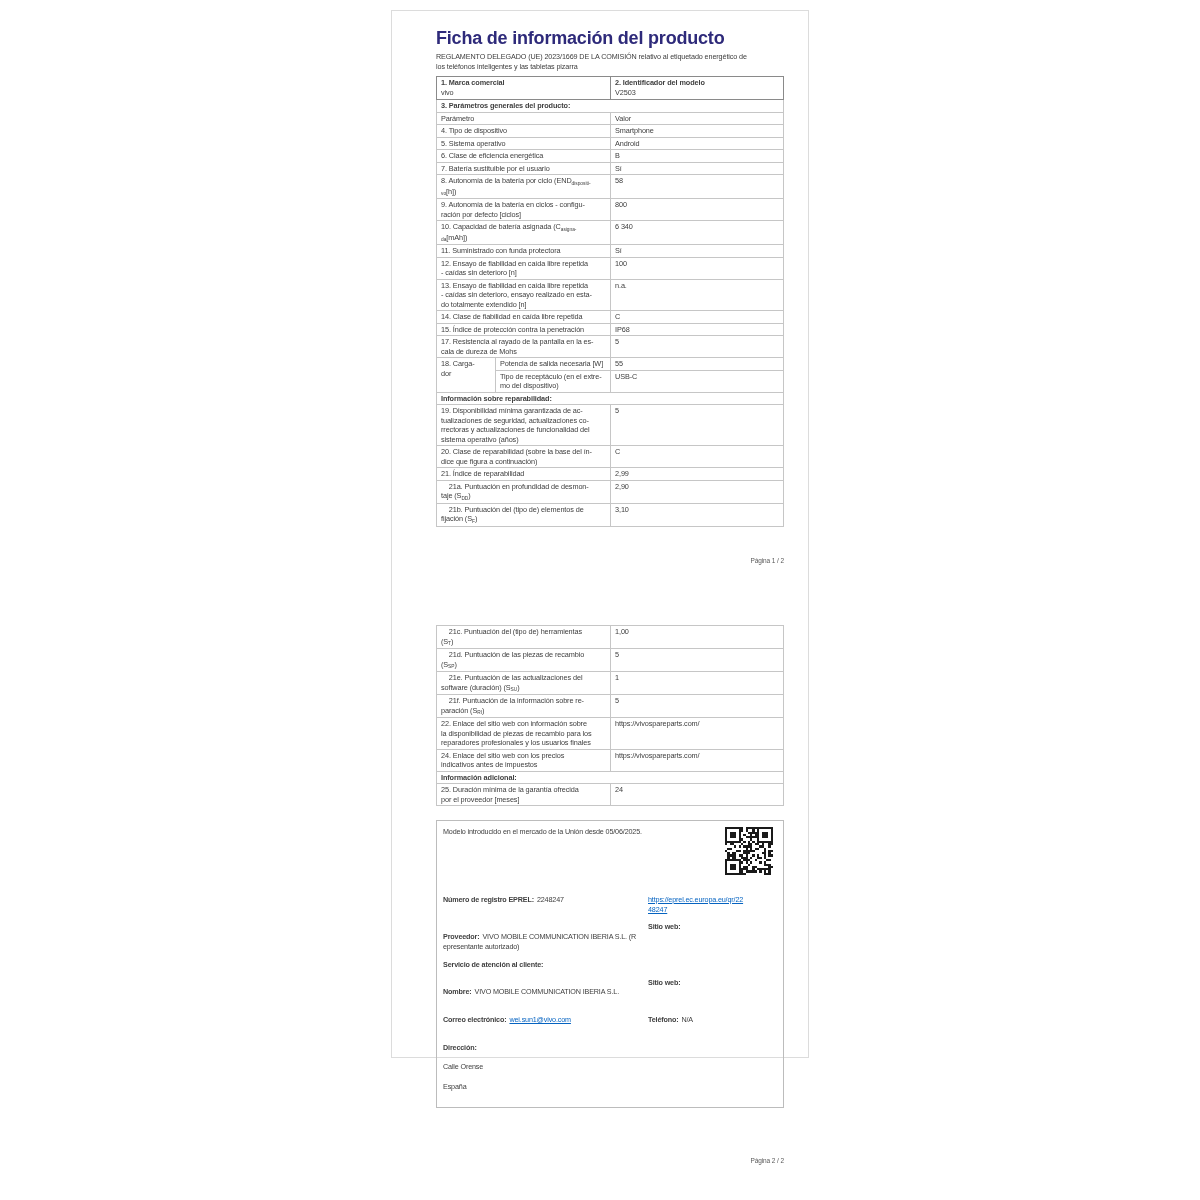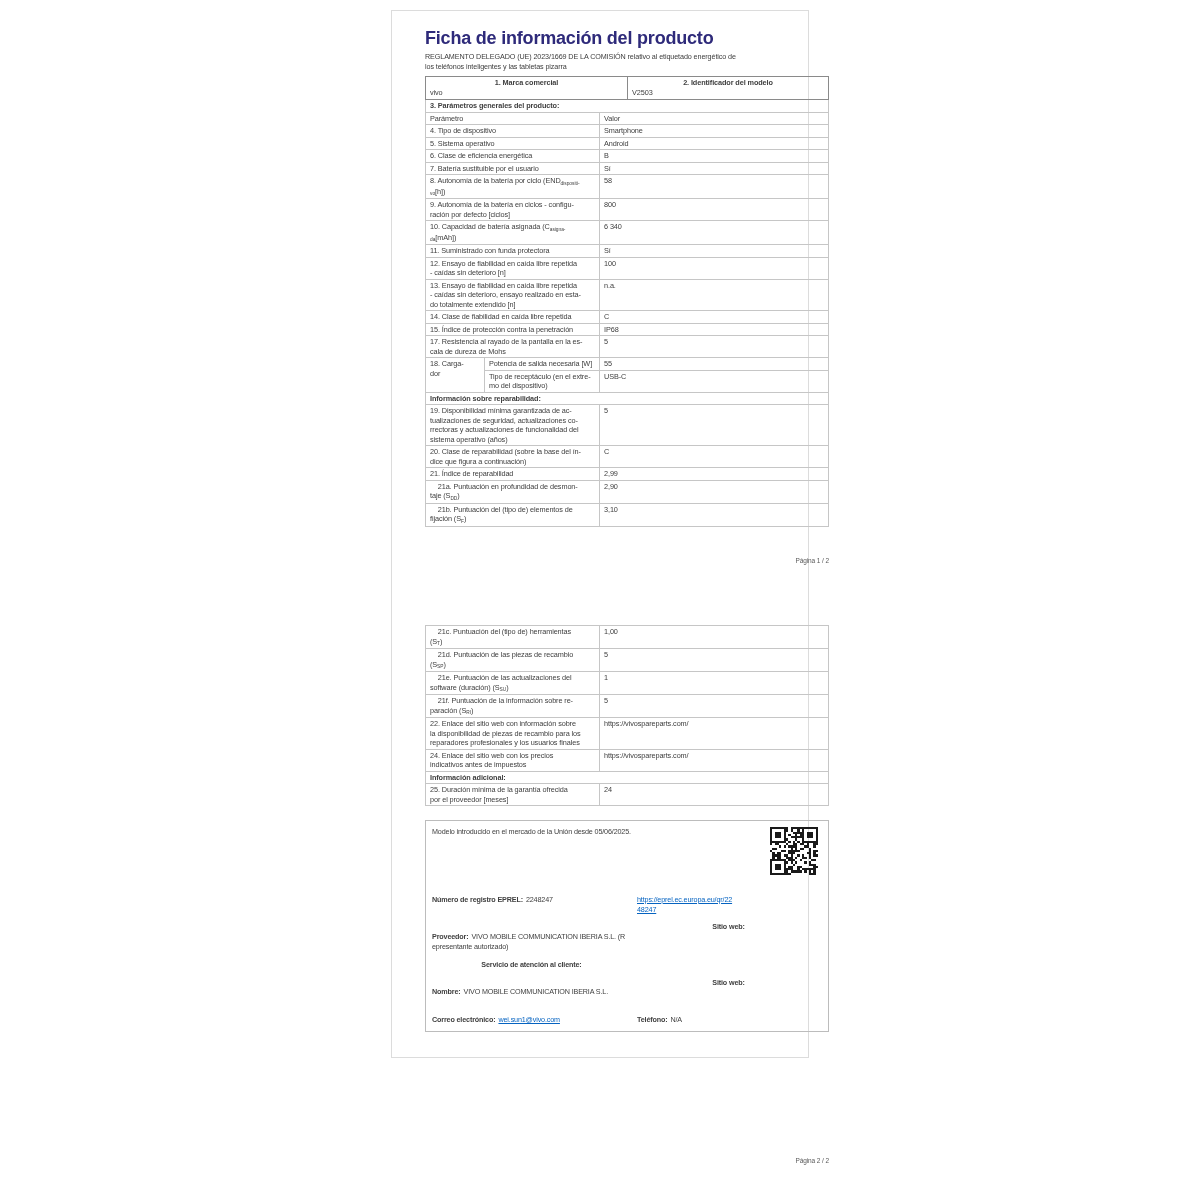"Ficha de información del producto" .page { left: 425px -> 436px; width: 404px -> 348px }
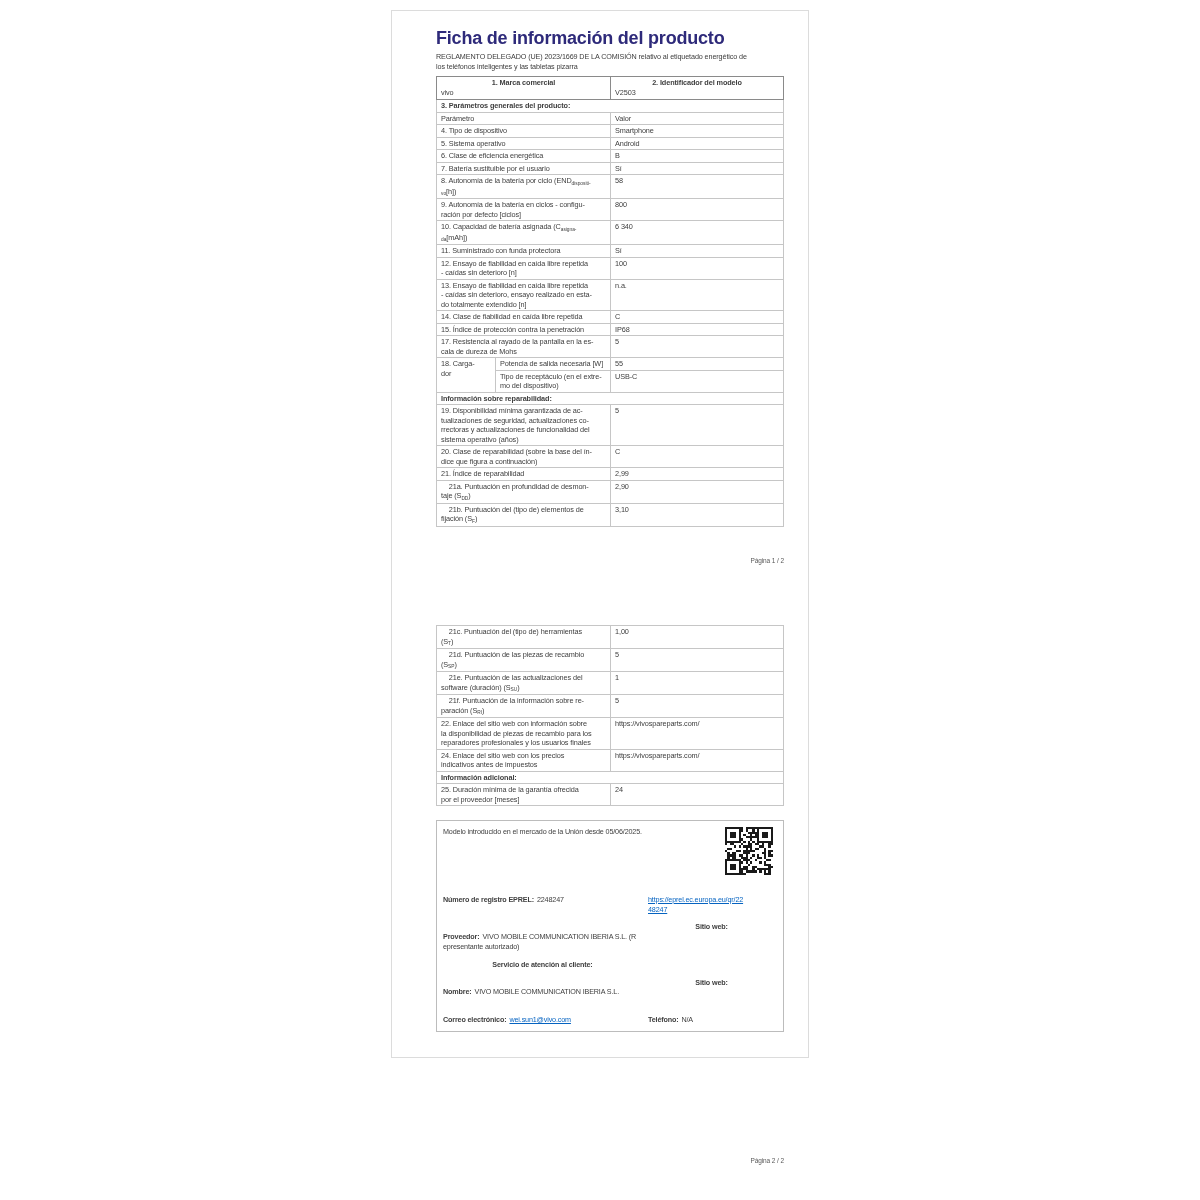"1. Marca comercial" .b { text-align: center -> none }
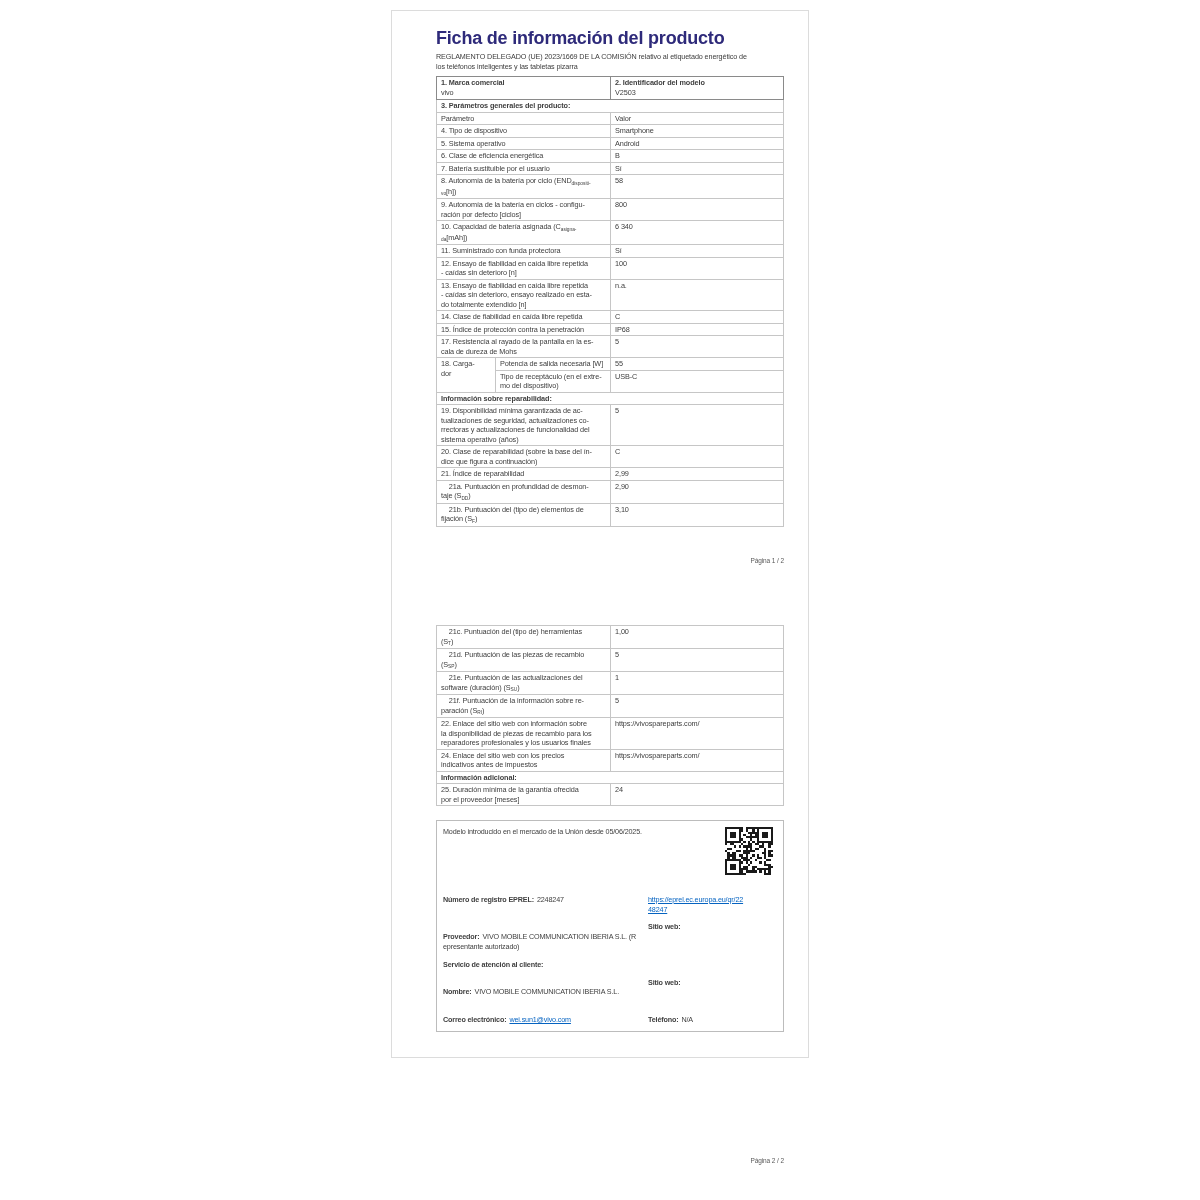"Dirección:" div.ib-row { html: none -> <div> <div> <div>Dirección:</div> <div>Calle Orense</div> <div>España</div> </div> </div> }
